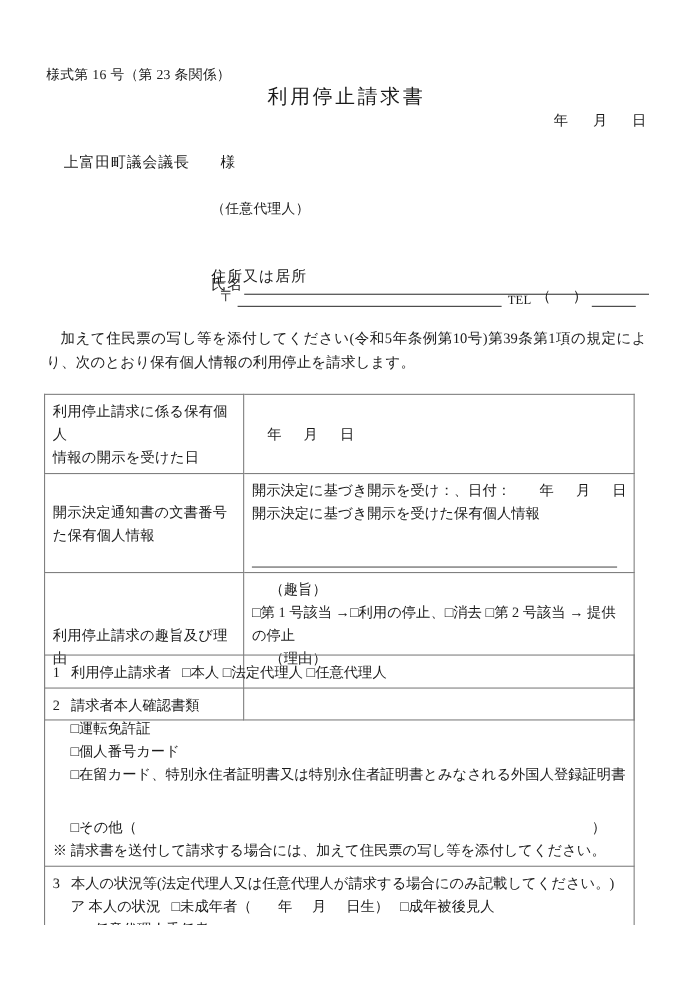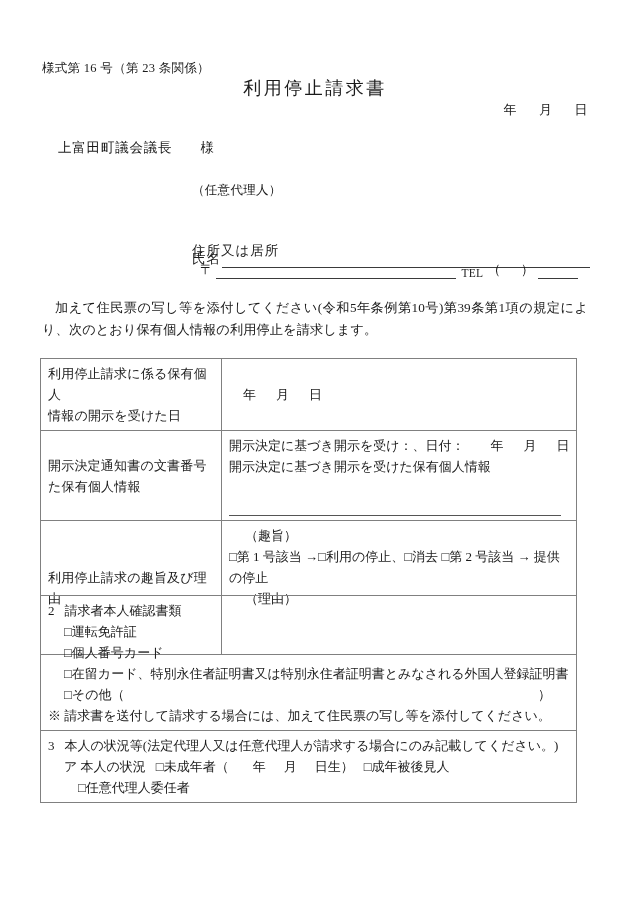"1 利用停止請求者 □本人 □法定代理人 □任意代理人" tr { html: none -> <tr> <td> <span>1</span><span></span><span>利用停止請求者</span><span></span><span>□本人 □法定代理人 □任意代理人</span> </td> </tr> }
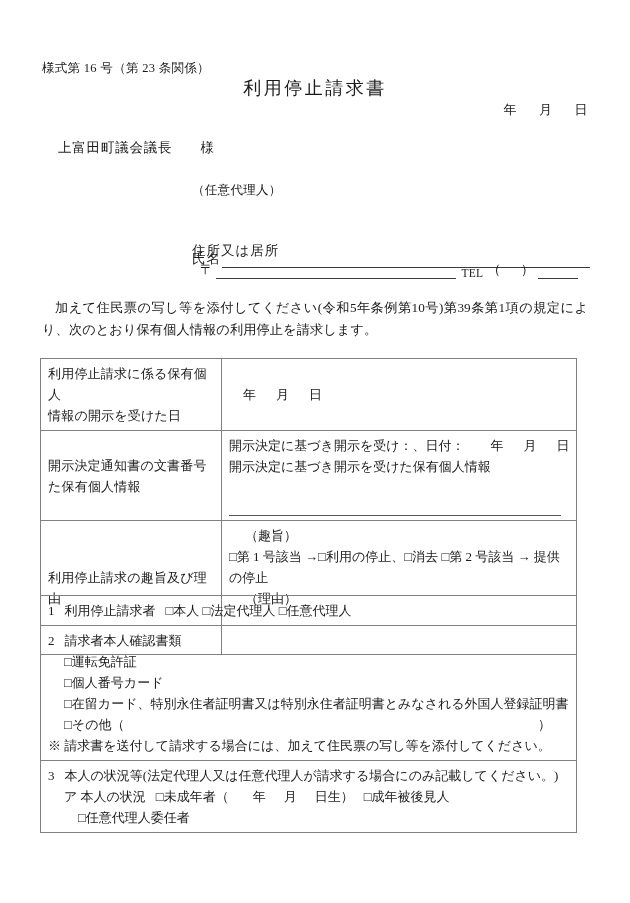"□その他（" span.indent1 { margin-top: none -> 27px }
